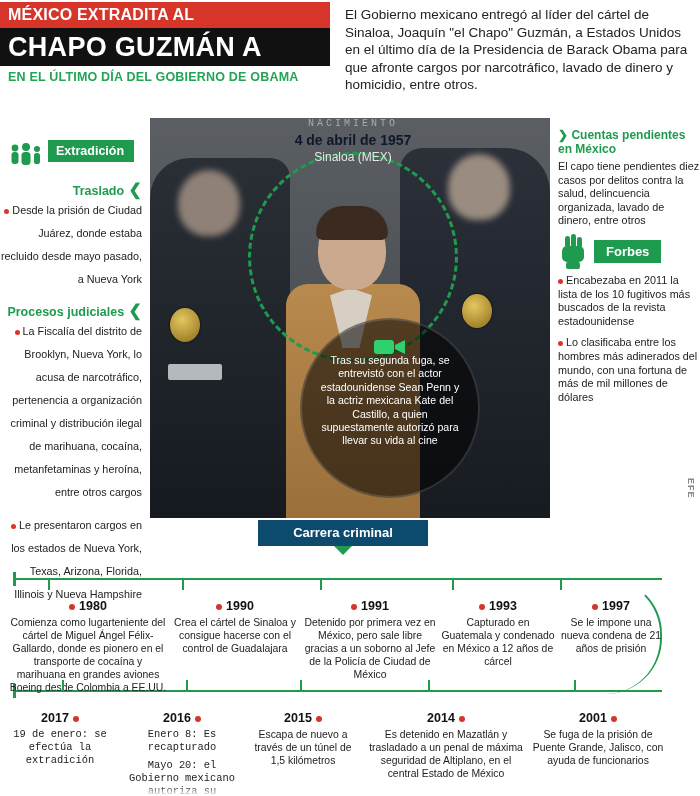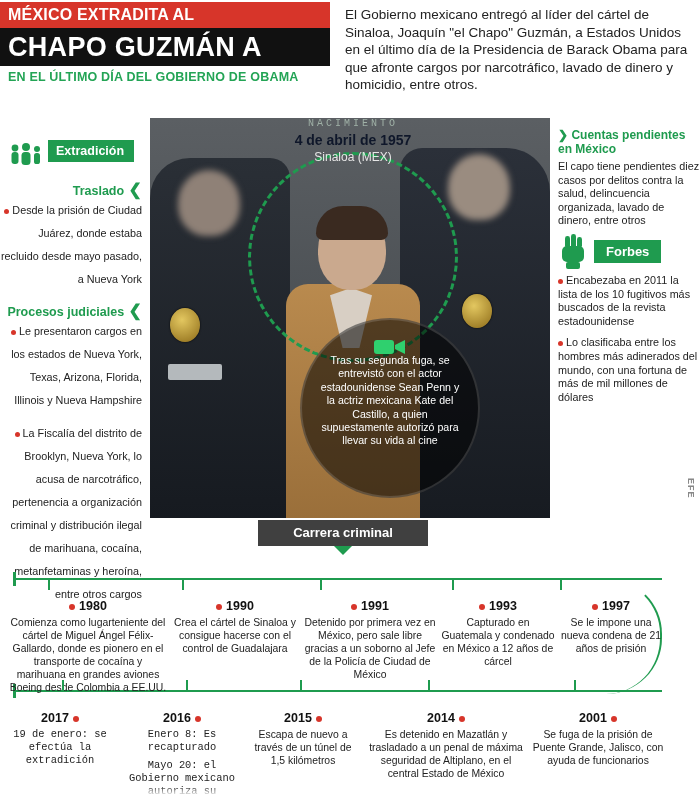"Le presentaron cargos en los" div.lblock { order: before "La Fiscalía del distrito de" -> after "La Fiscalía del distrito de" }
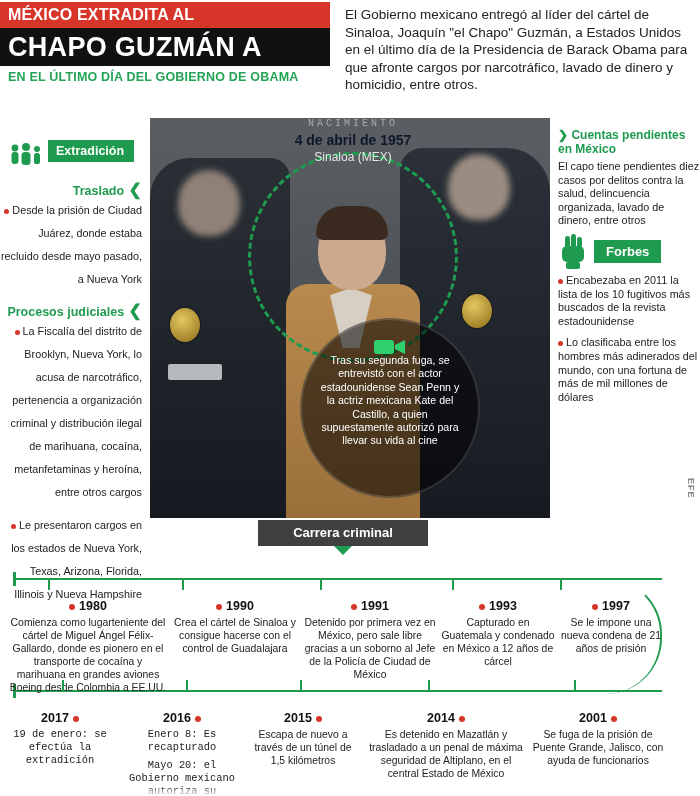"Carrera criminal" .carrera { background: #404040 -> #0c4a6e }
